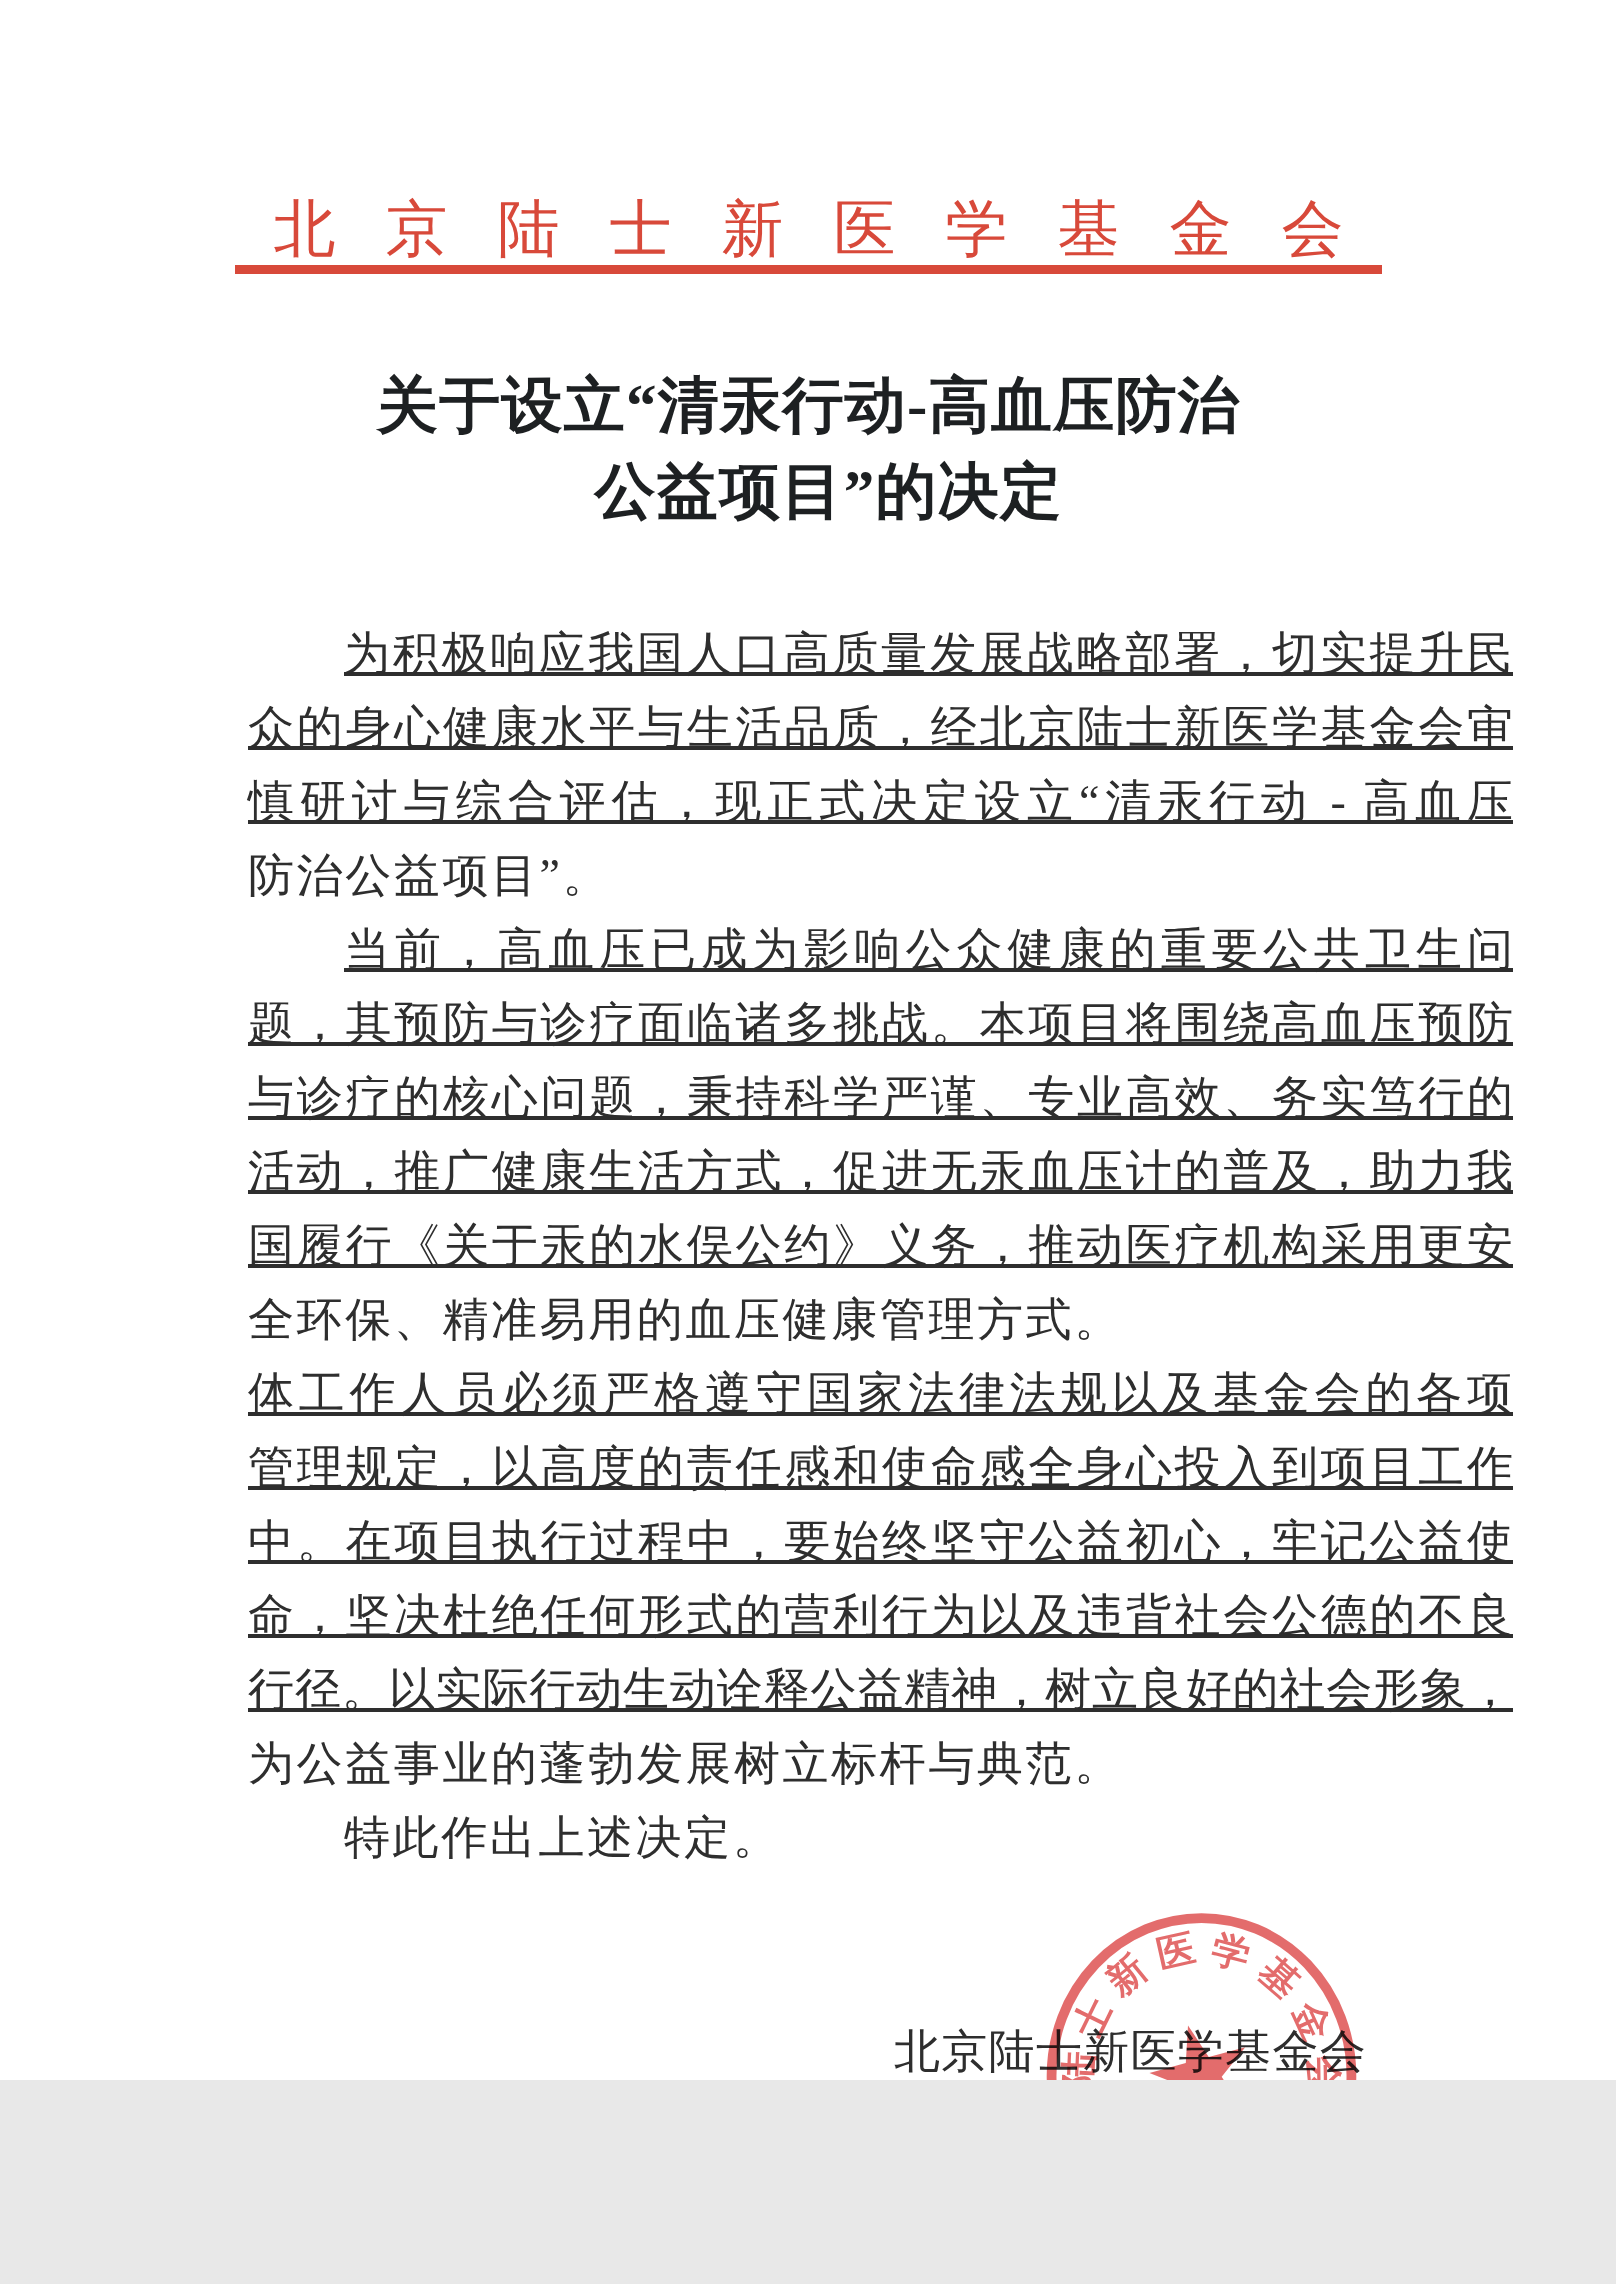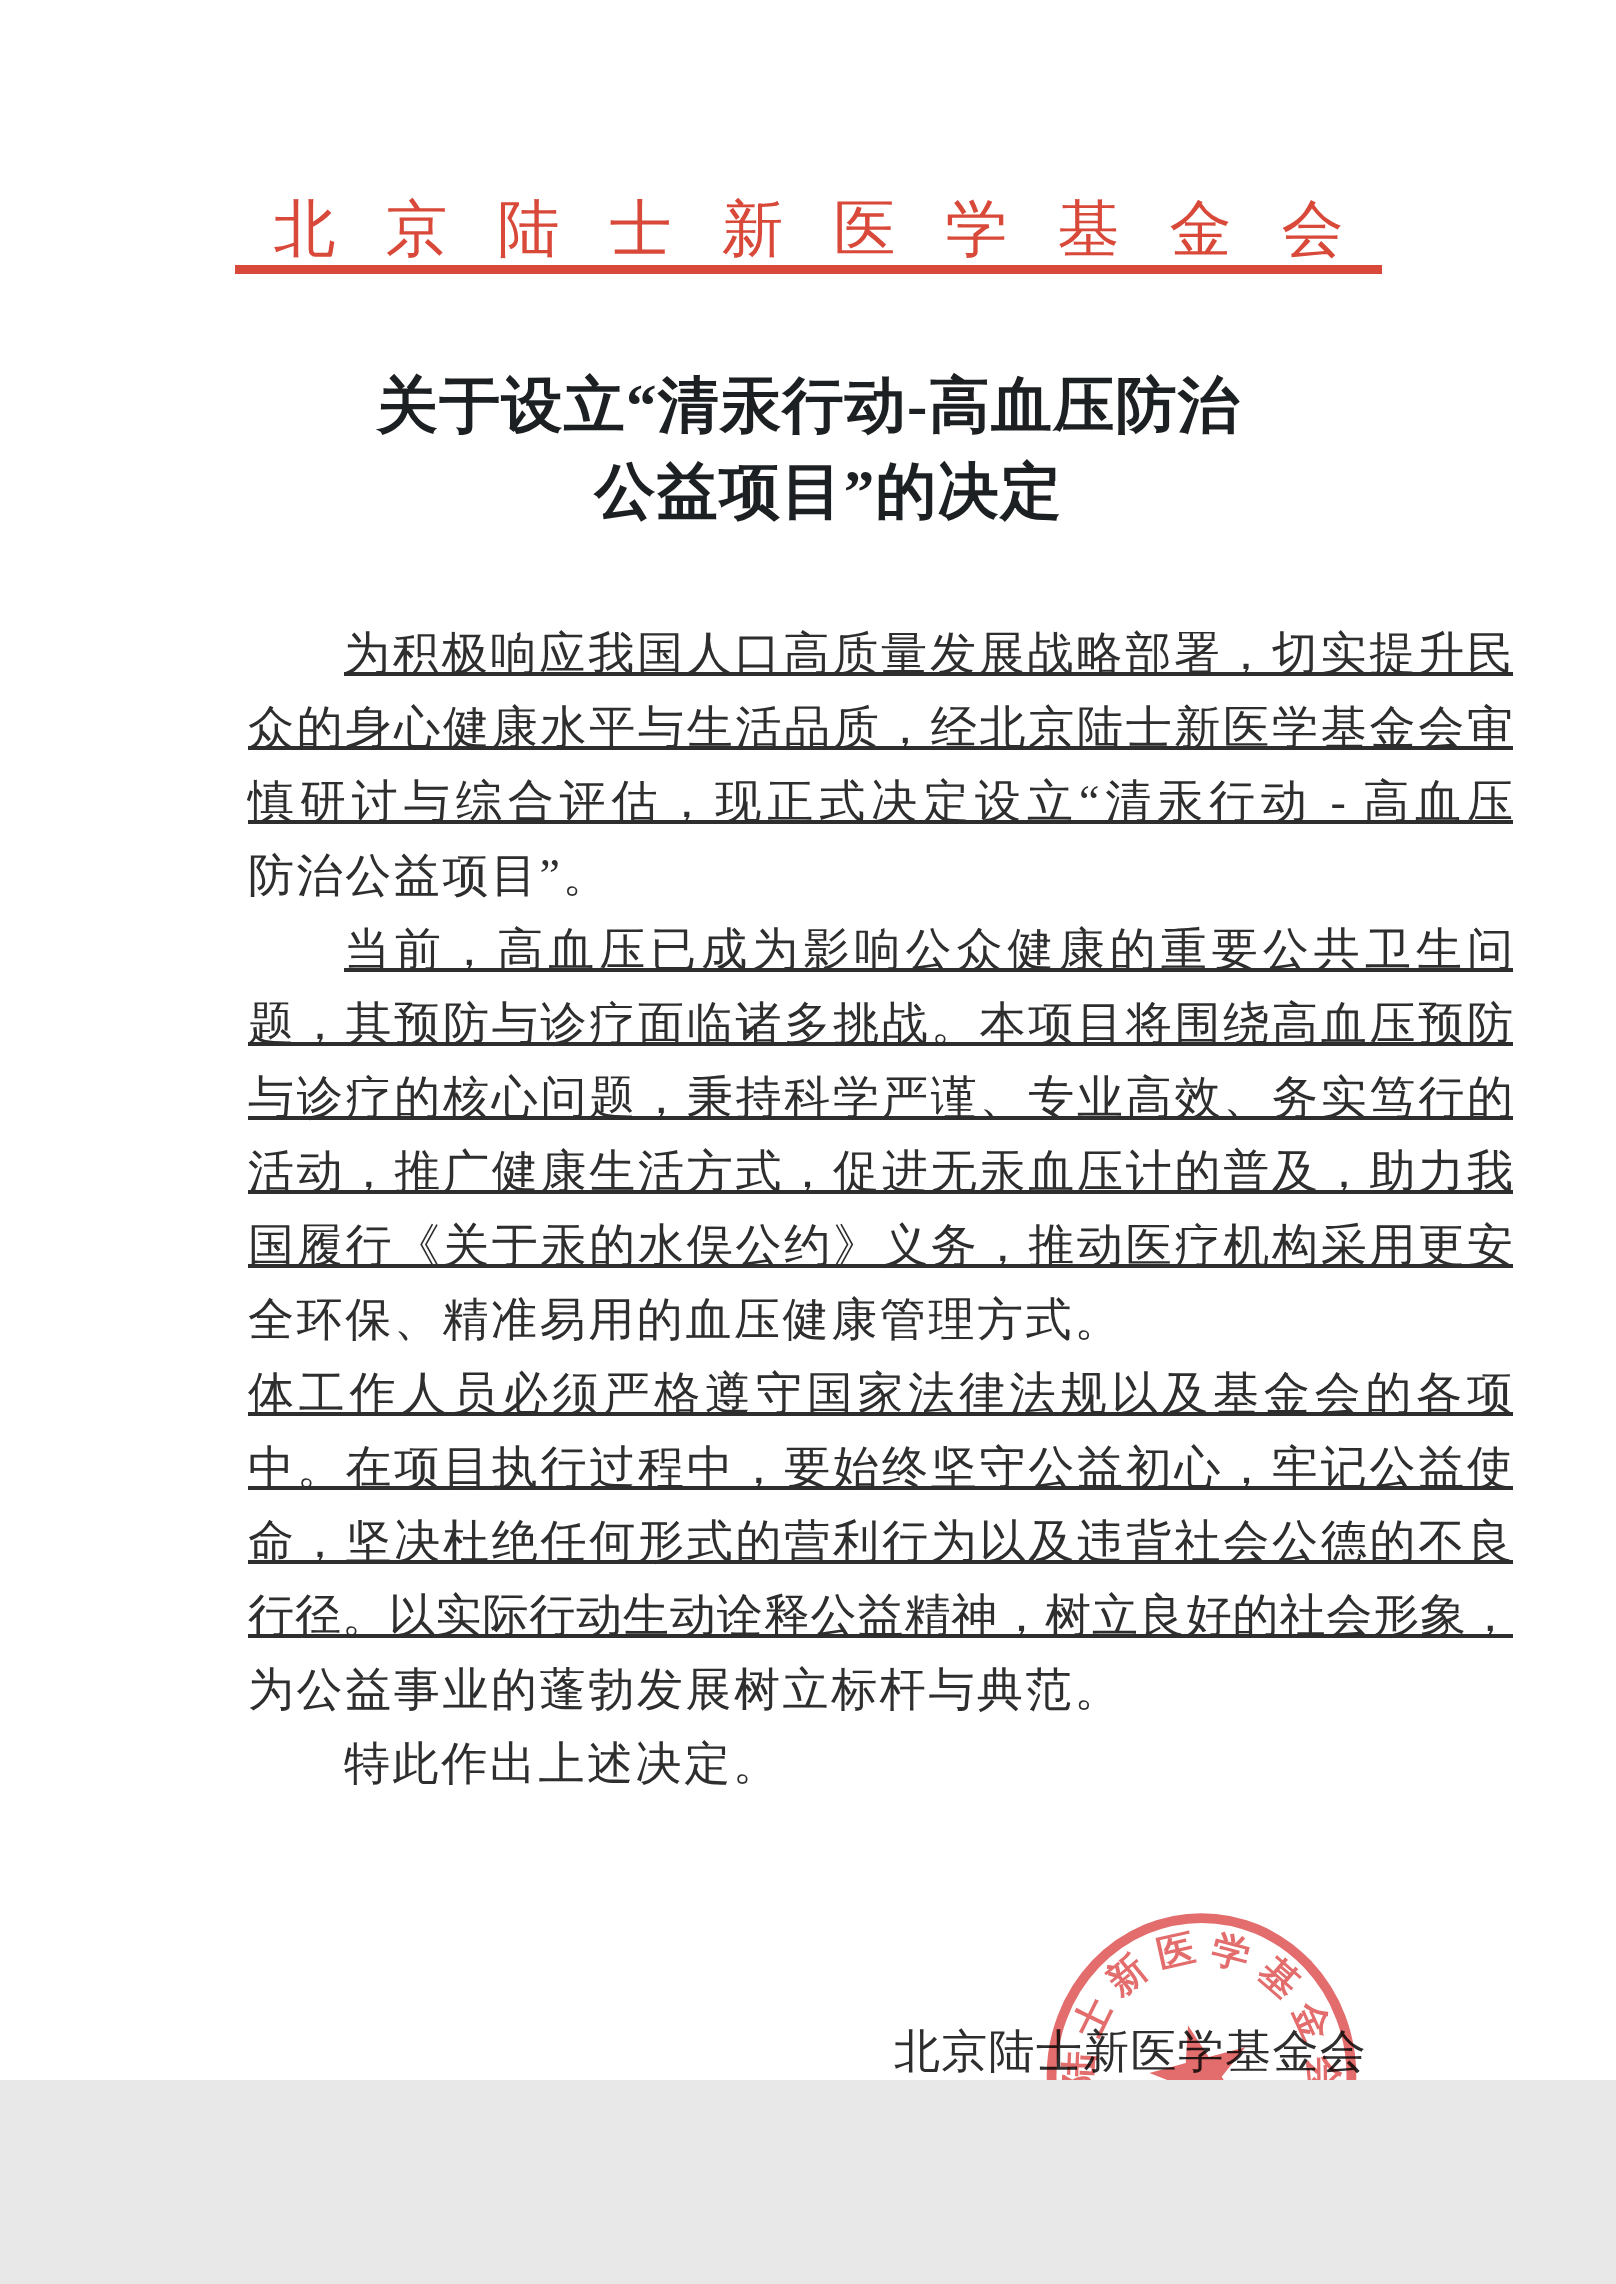"管理规定，以高度的责任感和使命感全身心投入到项目工作" div.line { html: none -> <div>管理规定，以高度的责任感和使命感全身心投入到项目工作</div> }
